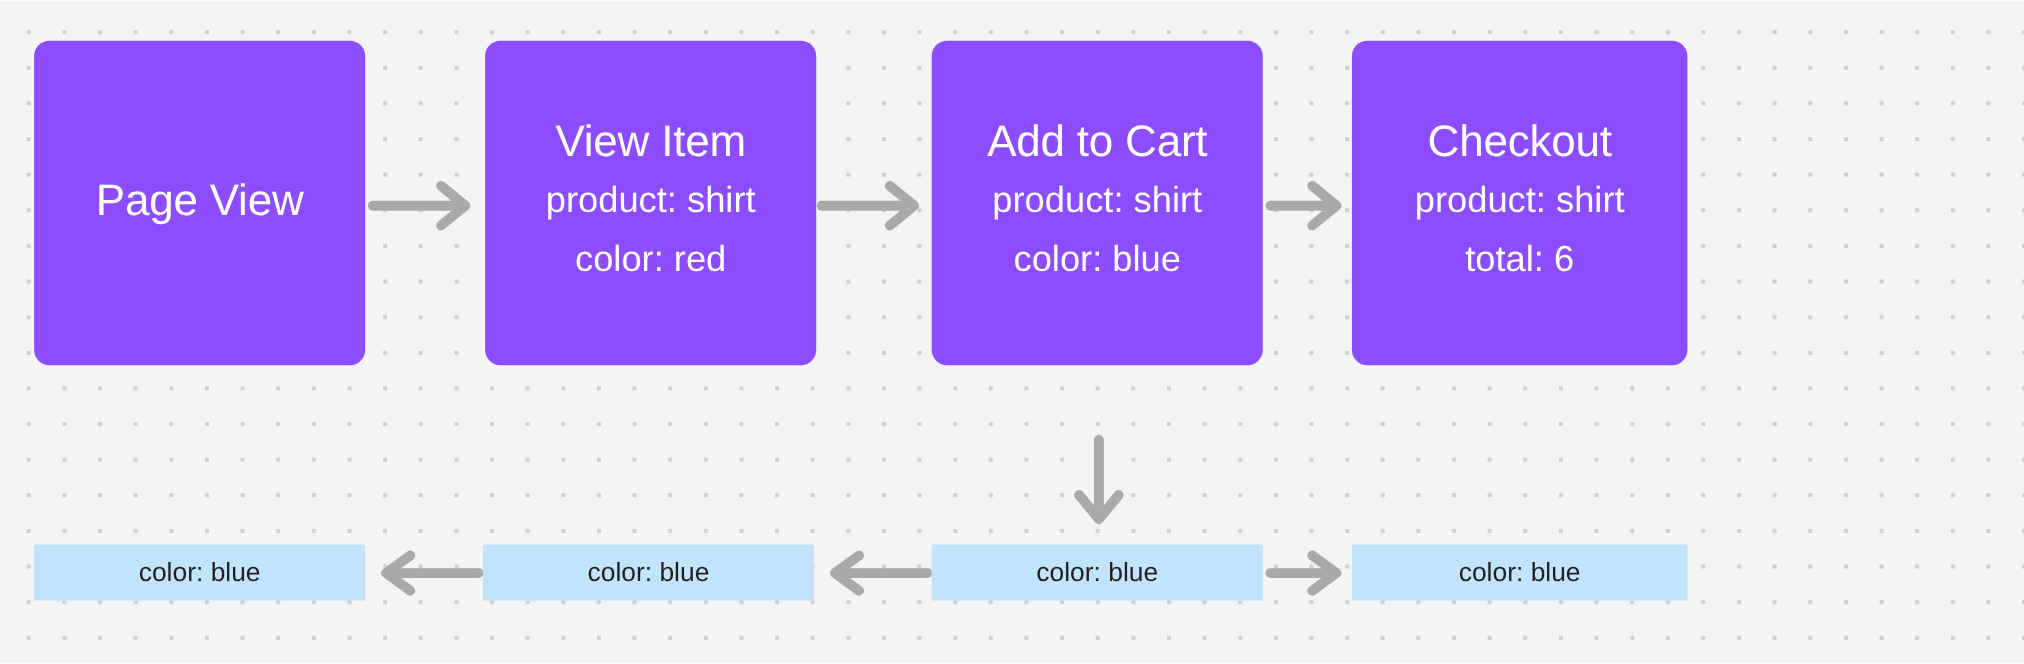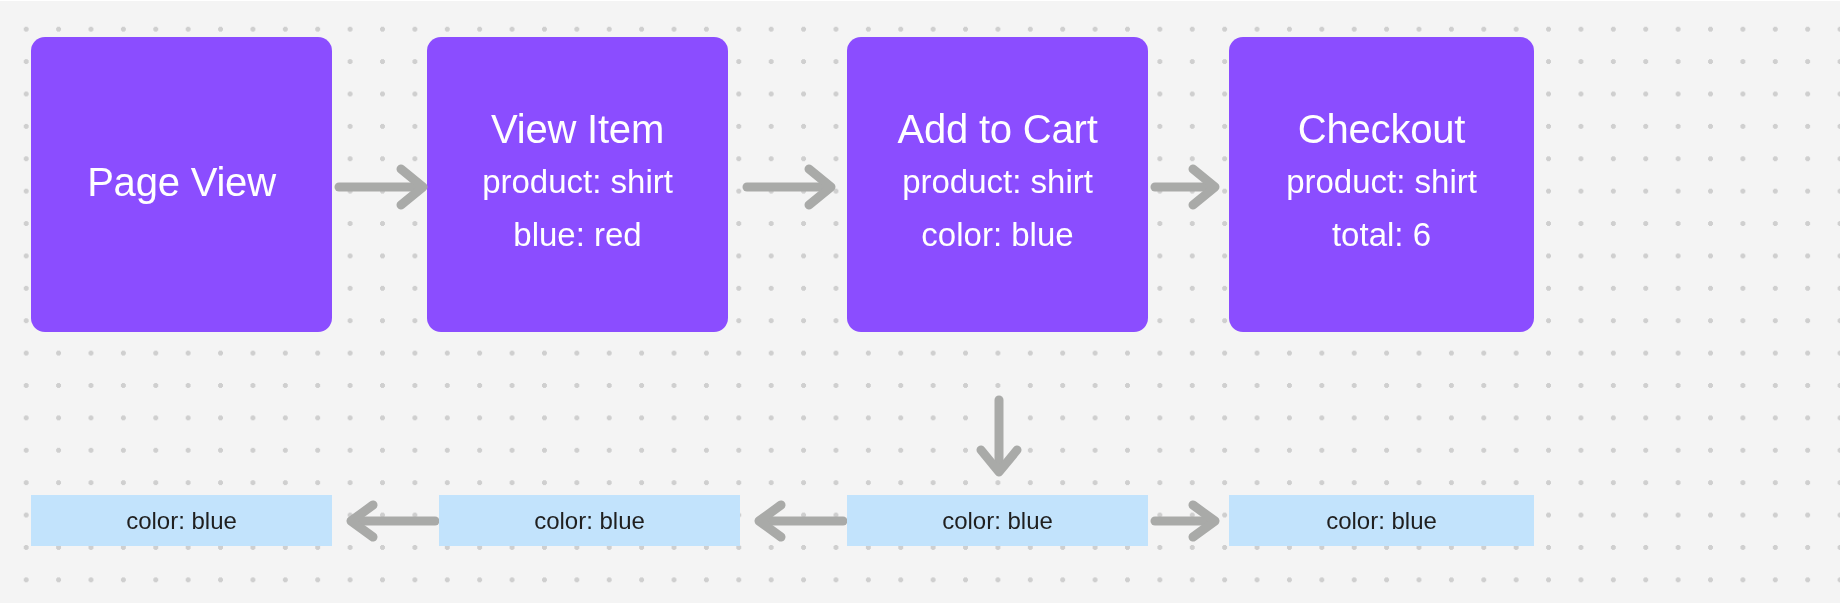"View Item" .event-node.n1 { left: 427px -> 441px }
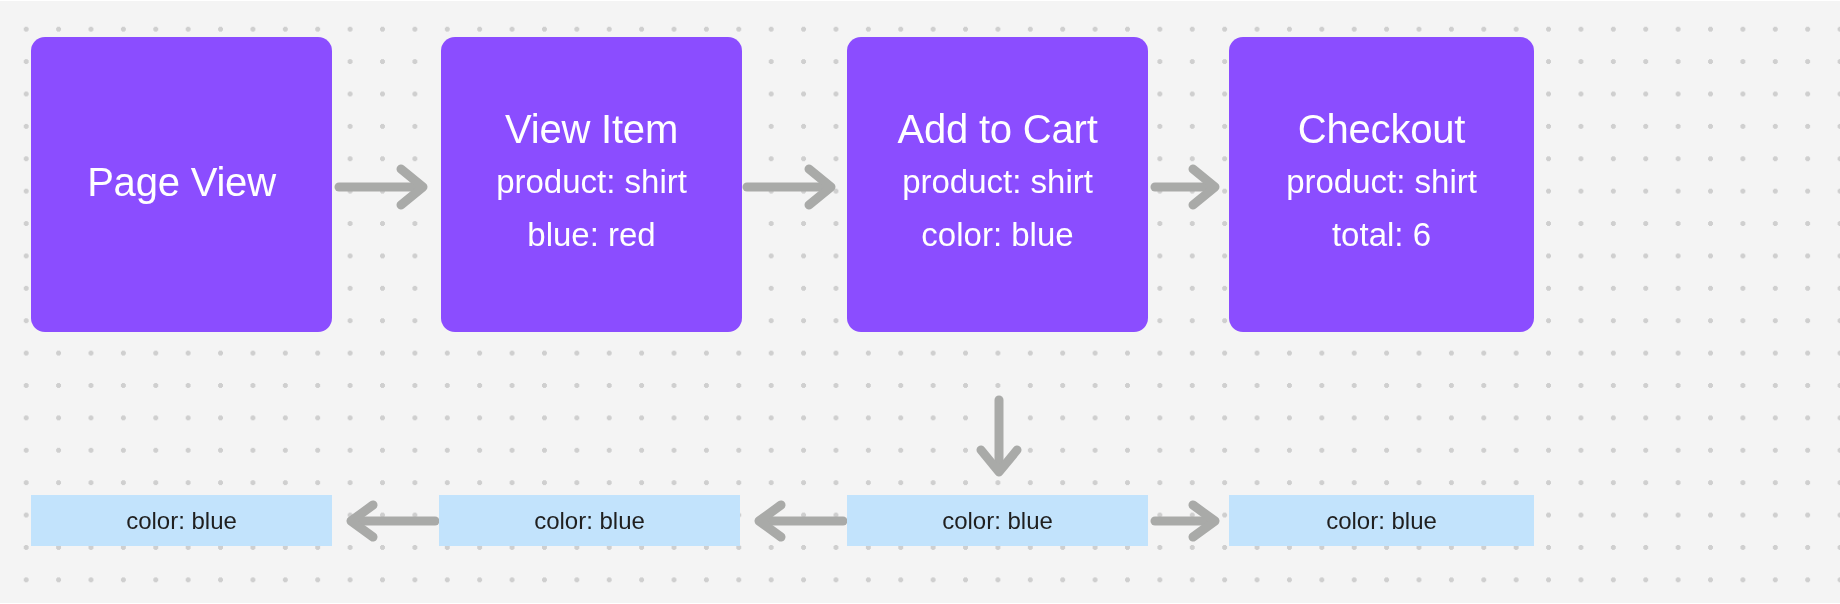"blue: red" div.event-prop { text: blue -> color }
